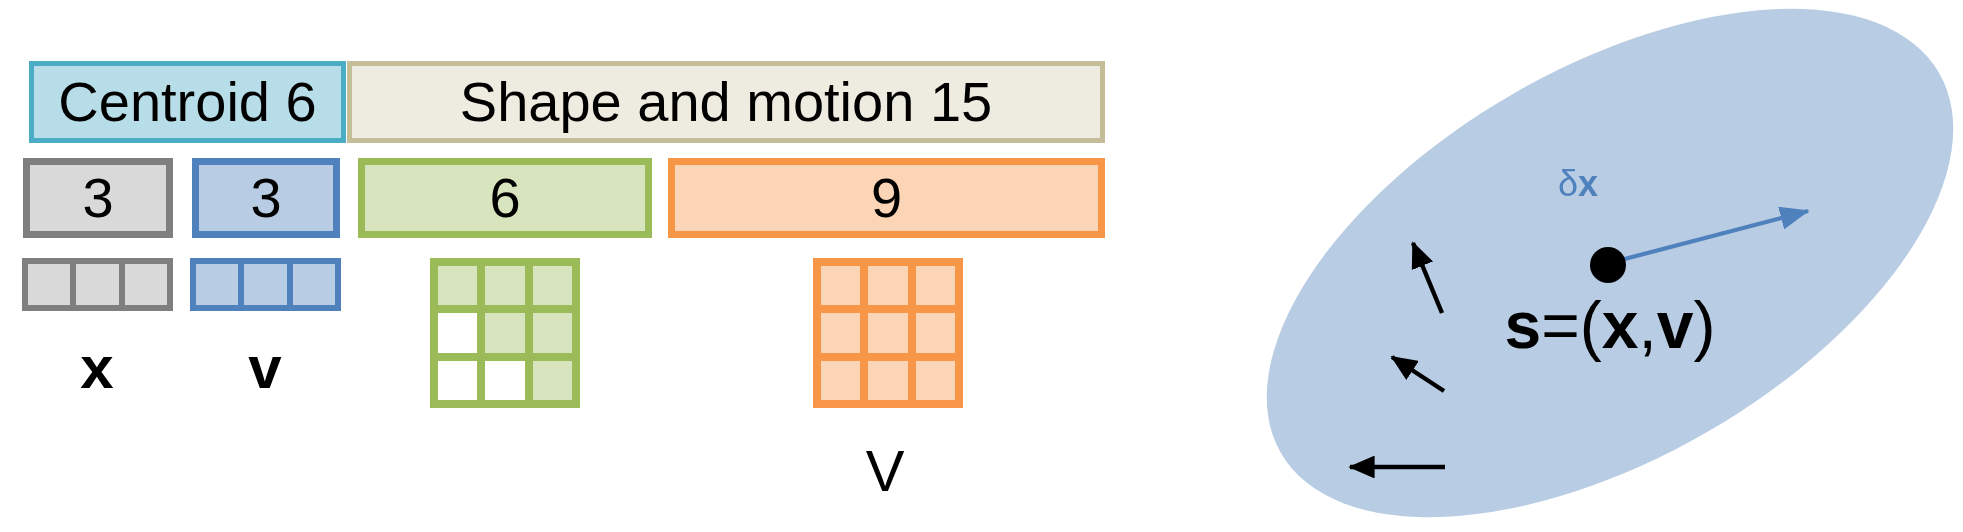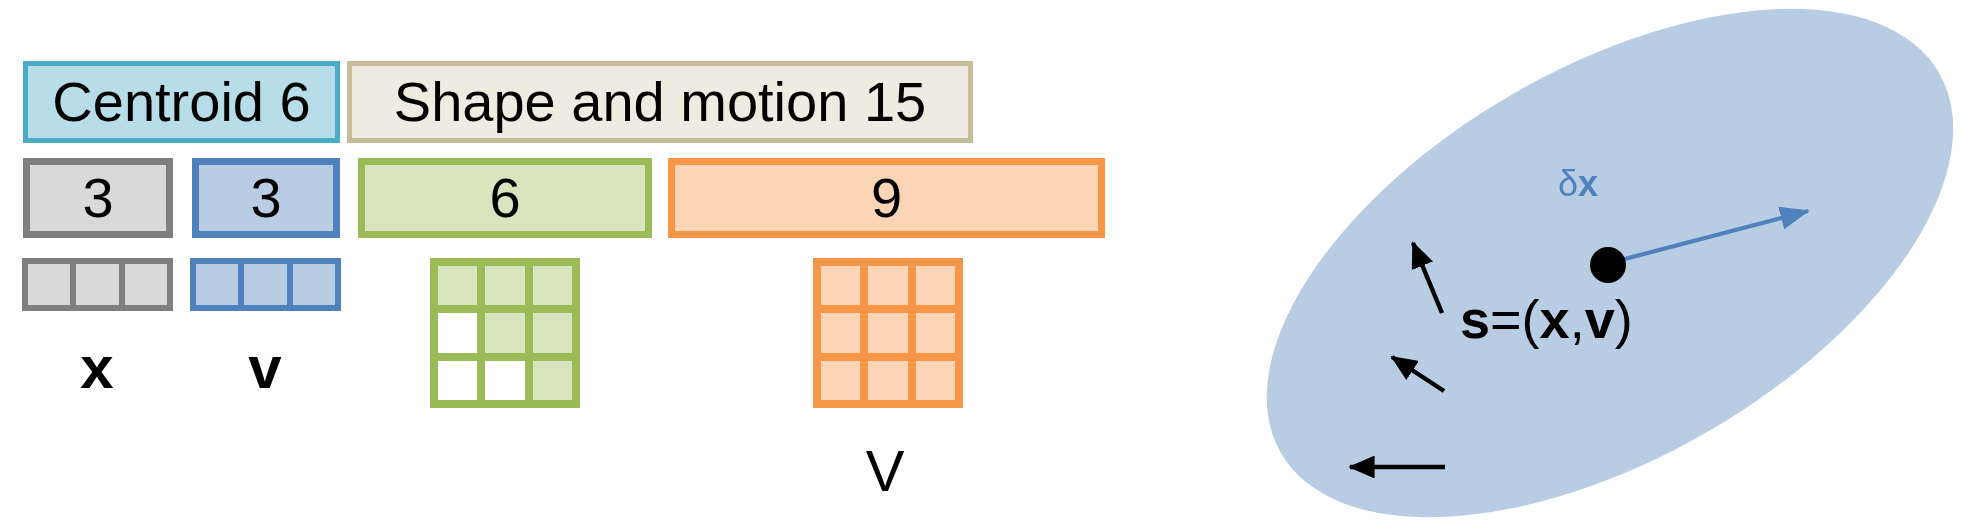"Centroid 6" div.box { left: 23px -> 29px }
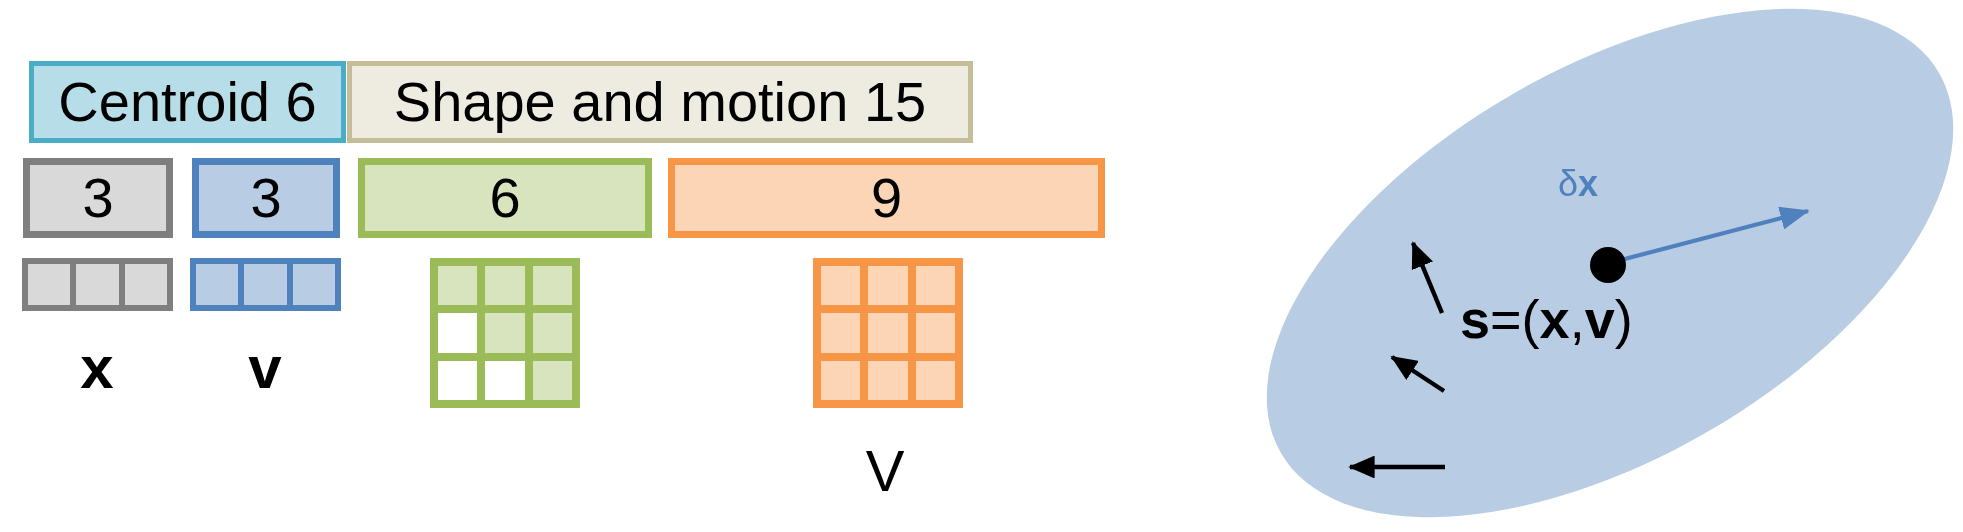"Shape and motion 15" div.box { width: 626px -> 758px }
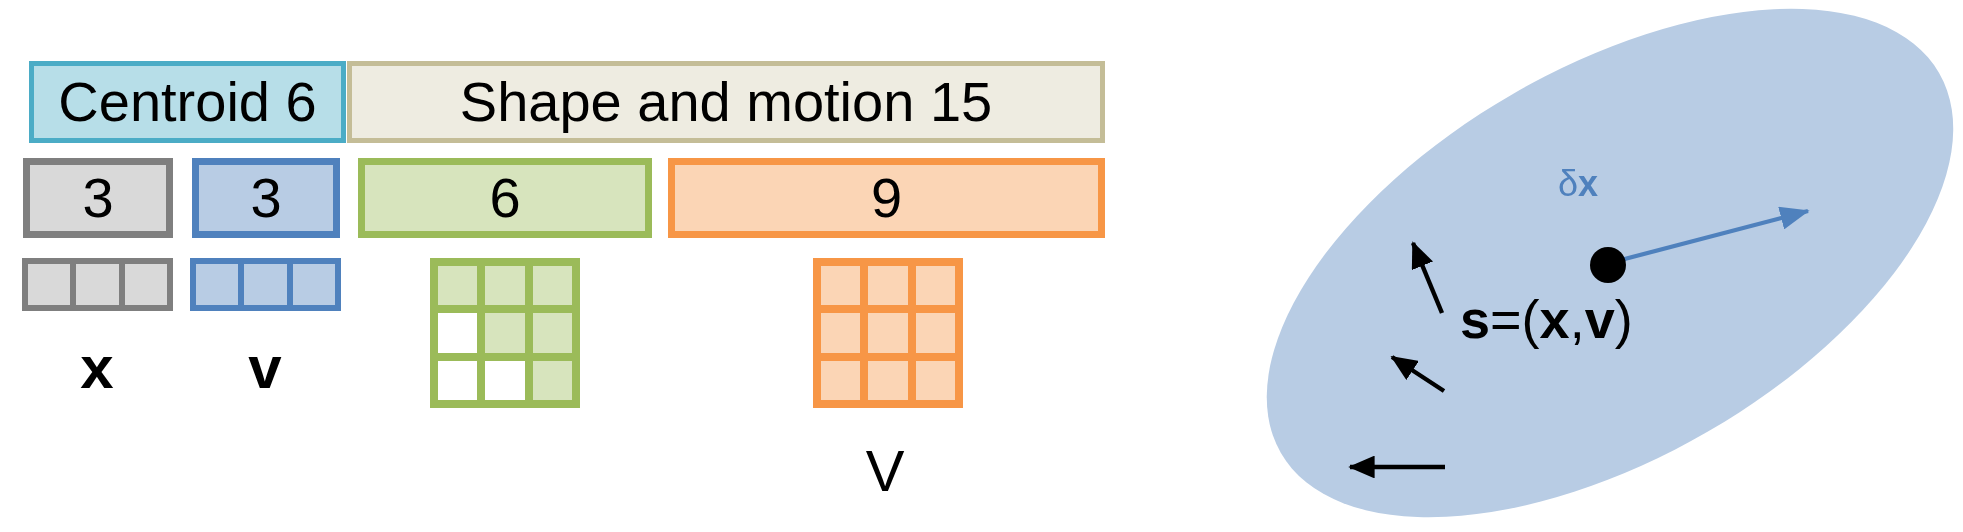"s=(x,v)" .f-s { font-size: 54px -> 66px; text-align: none -> center }
